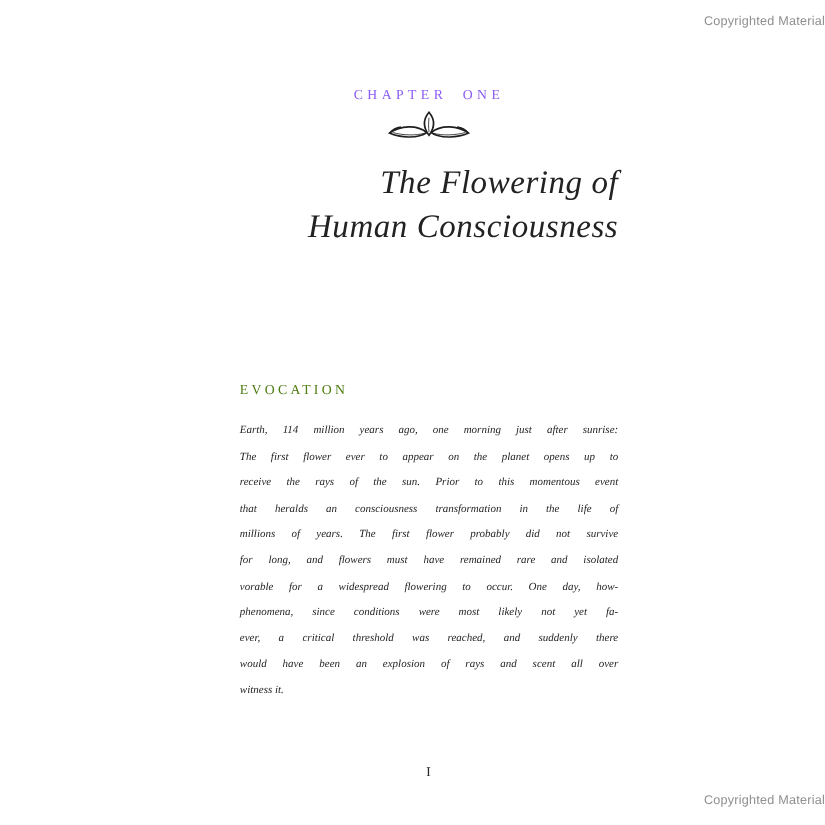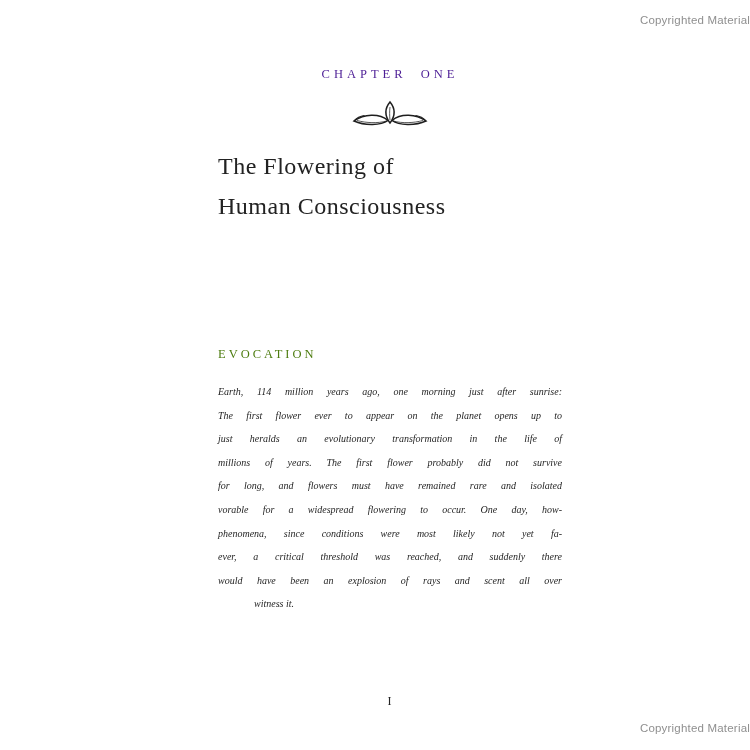"CHAPTER ONE" .chapter { color: #4c1d95 -> #8b5cf6; top: 67px -> 79px }
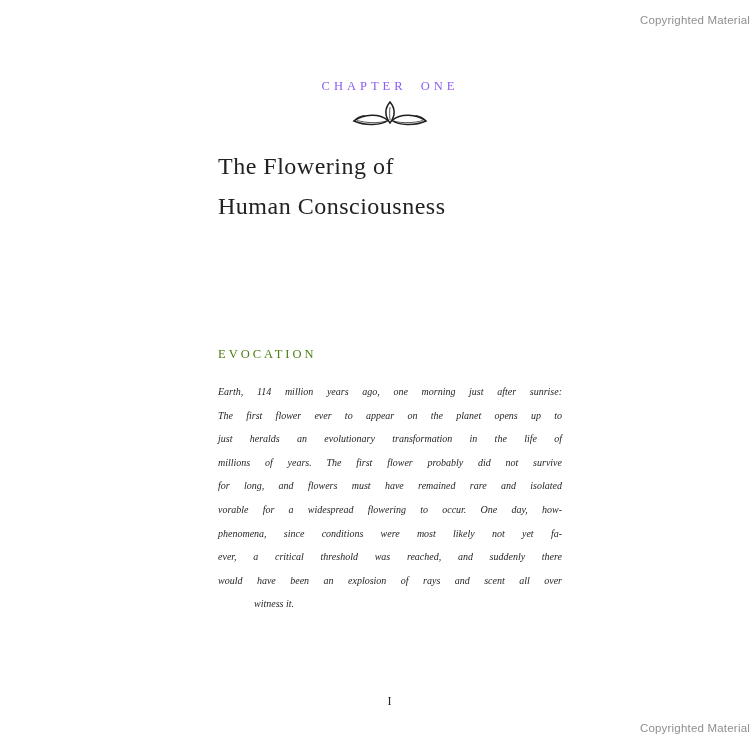"The Flowering of" .title { font-size: 24px -> 30px; font-style: none -> italic; text-align: left -> right }
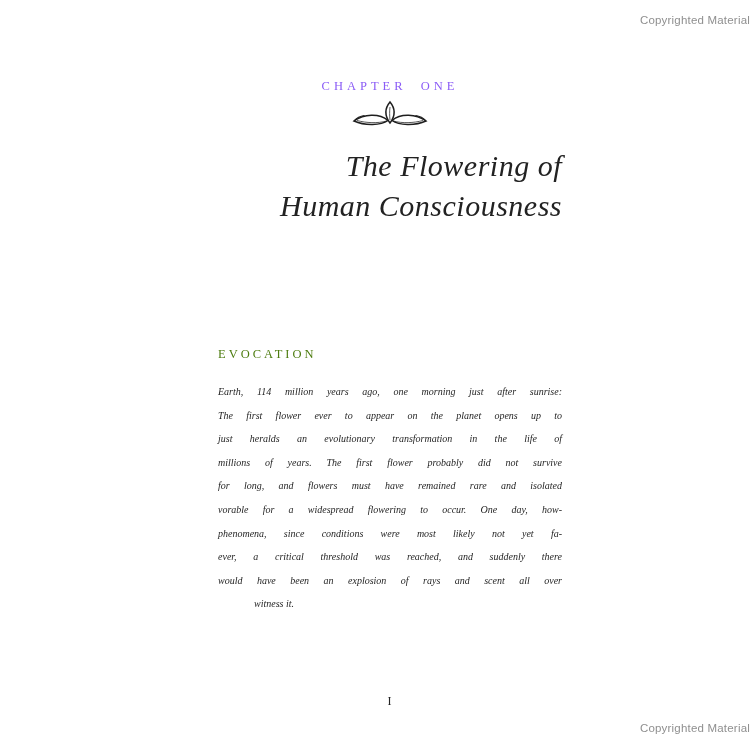"receive the rays of the" div.bl { html: none -> <div>receive the rays of the sun. Prior to this momentous event</div> }
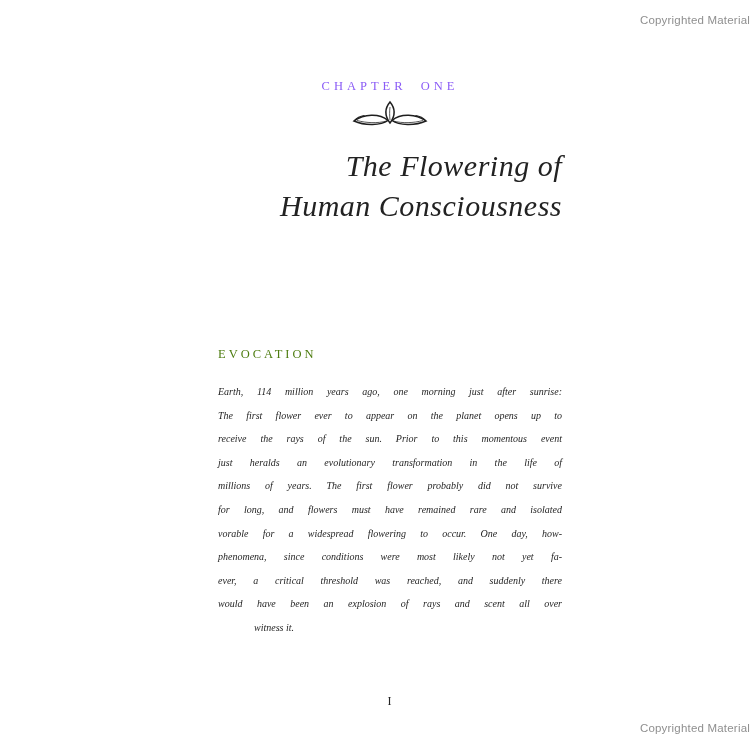"just heralds an evolutionary" div.bl { text: just heralds an evolutionary -> that heralds an consciousness }
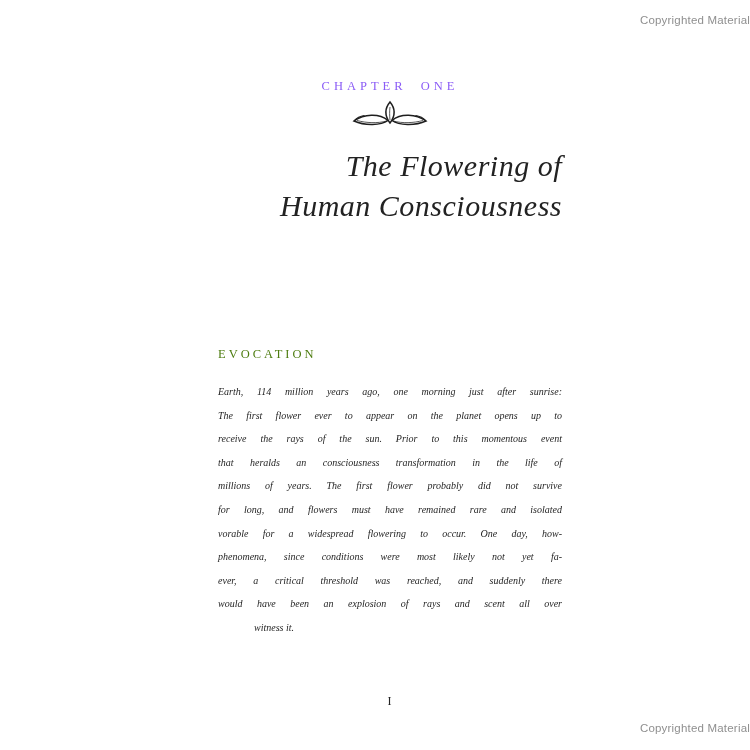"witness it." .bl.last { margin-left: 36px -> none }
